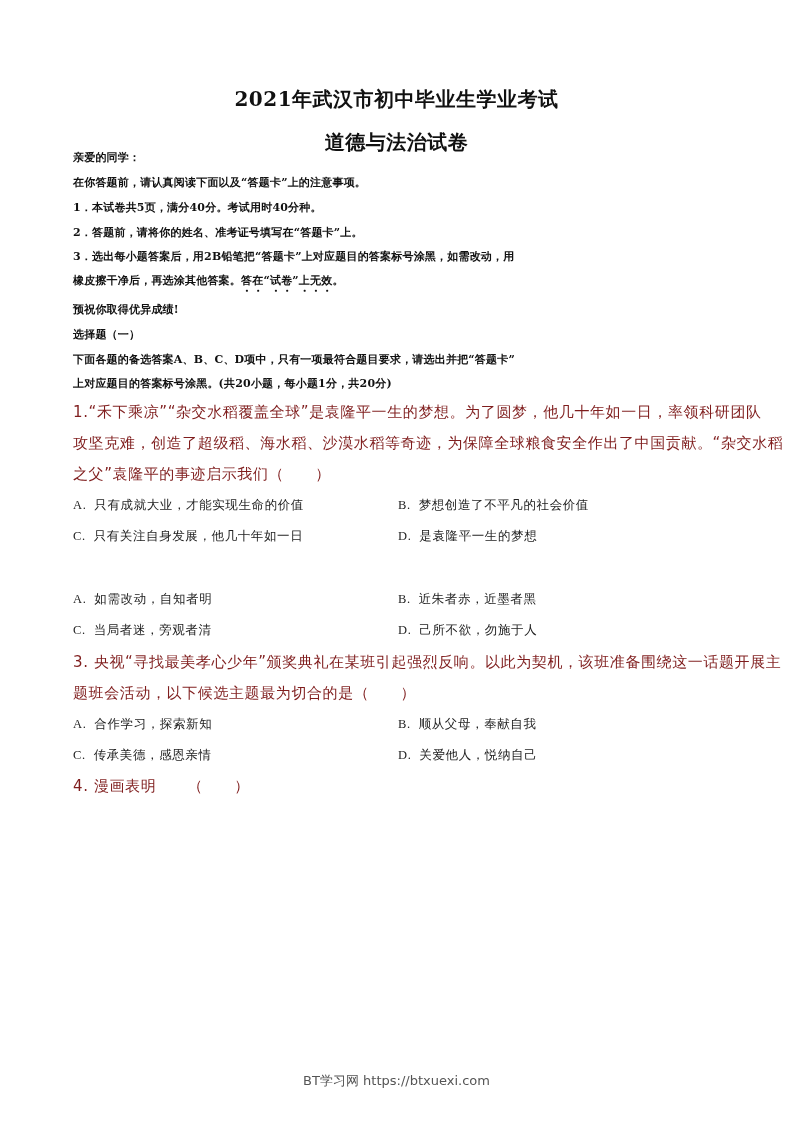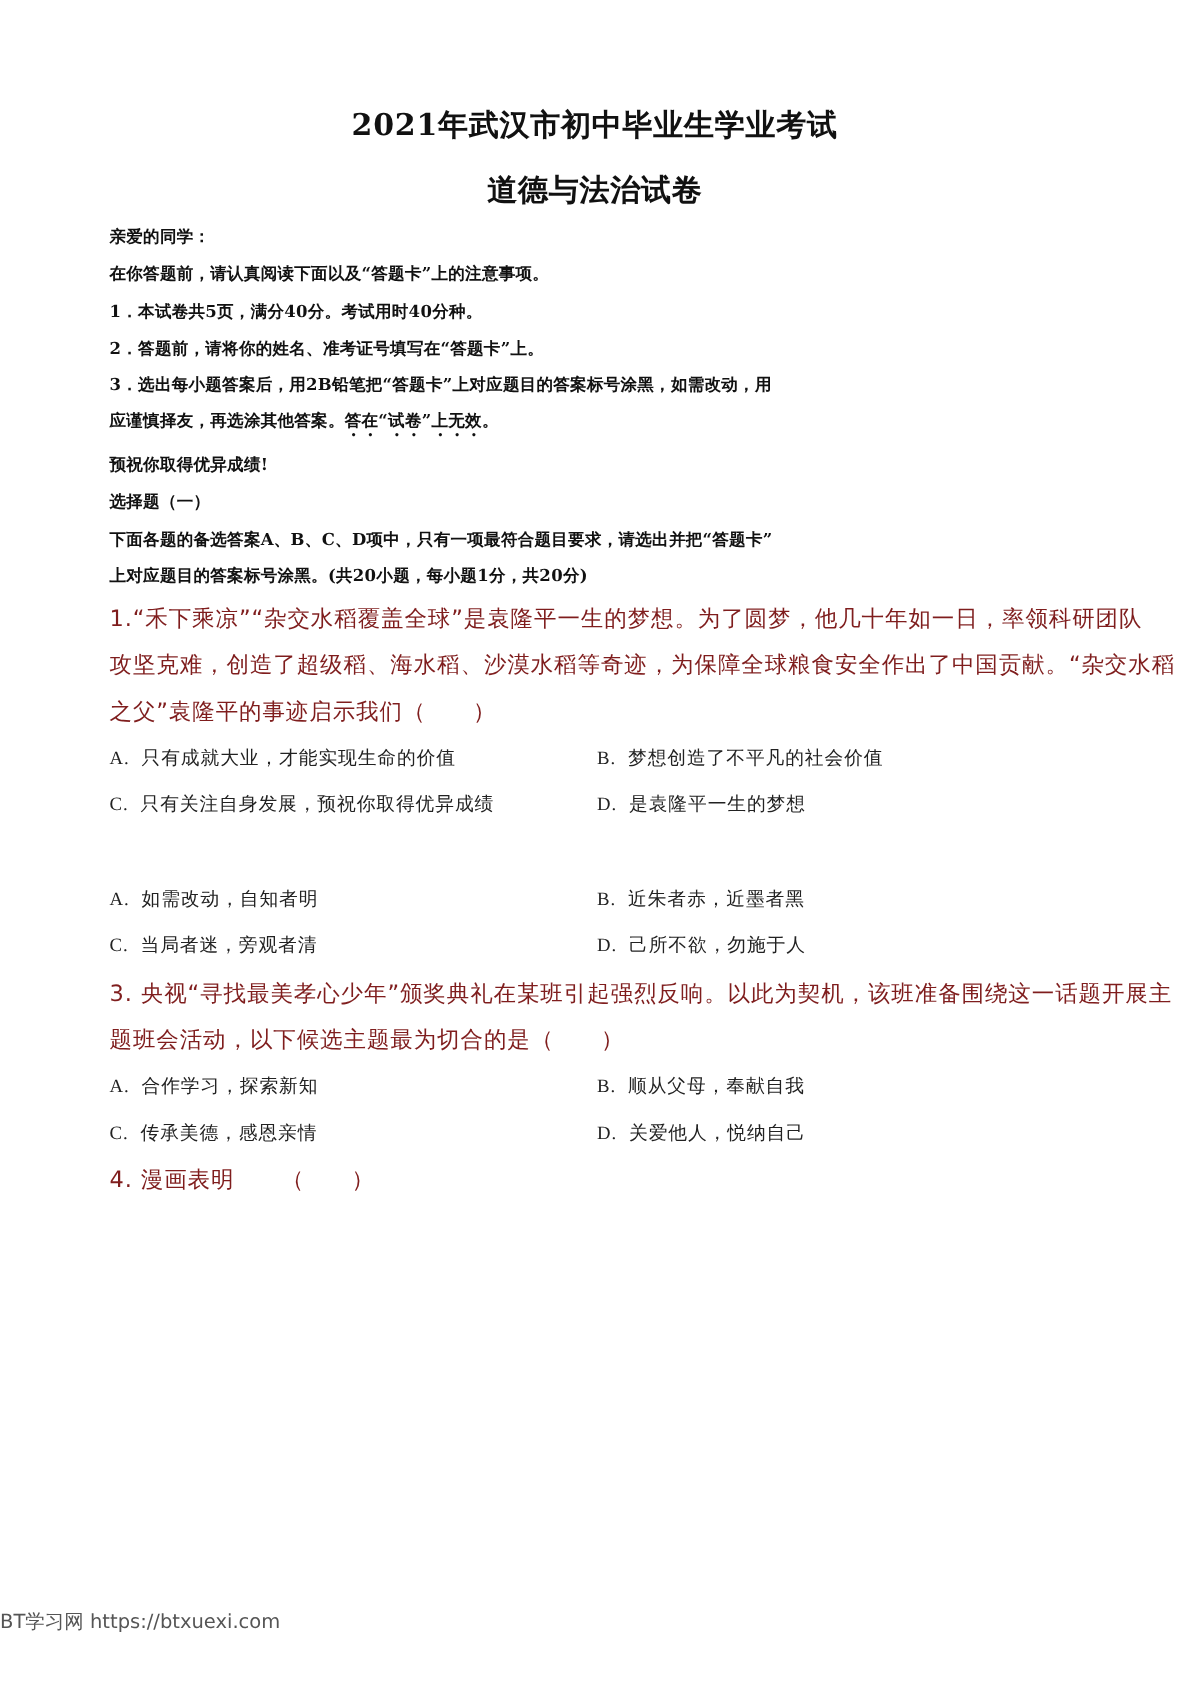"2021年武汉市初中毕业生学业考试" .title { margin-top: none -> 16px }
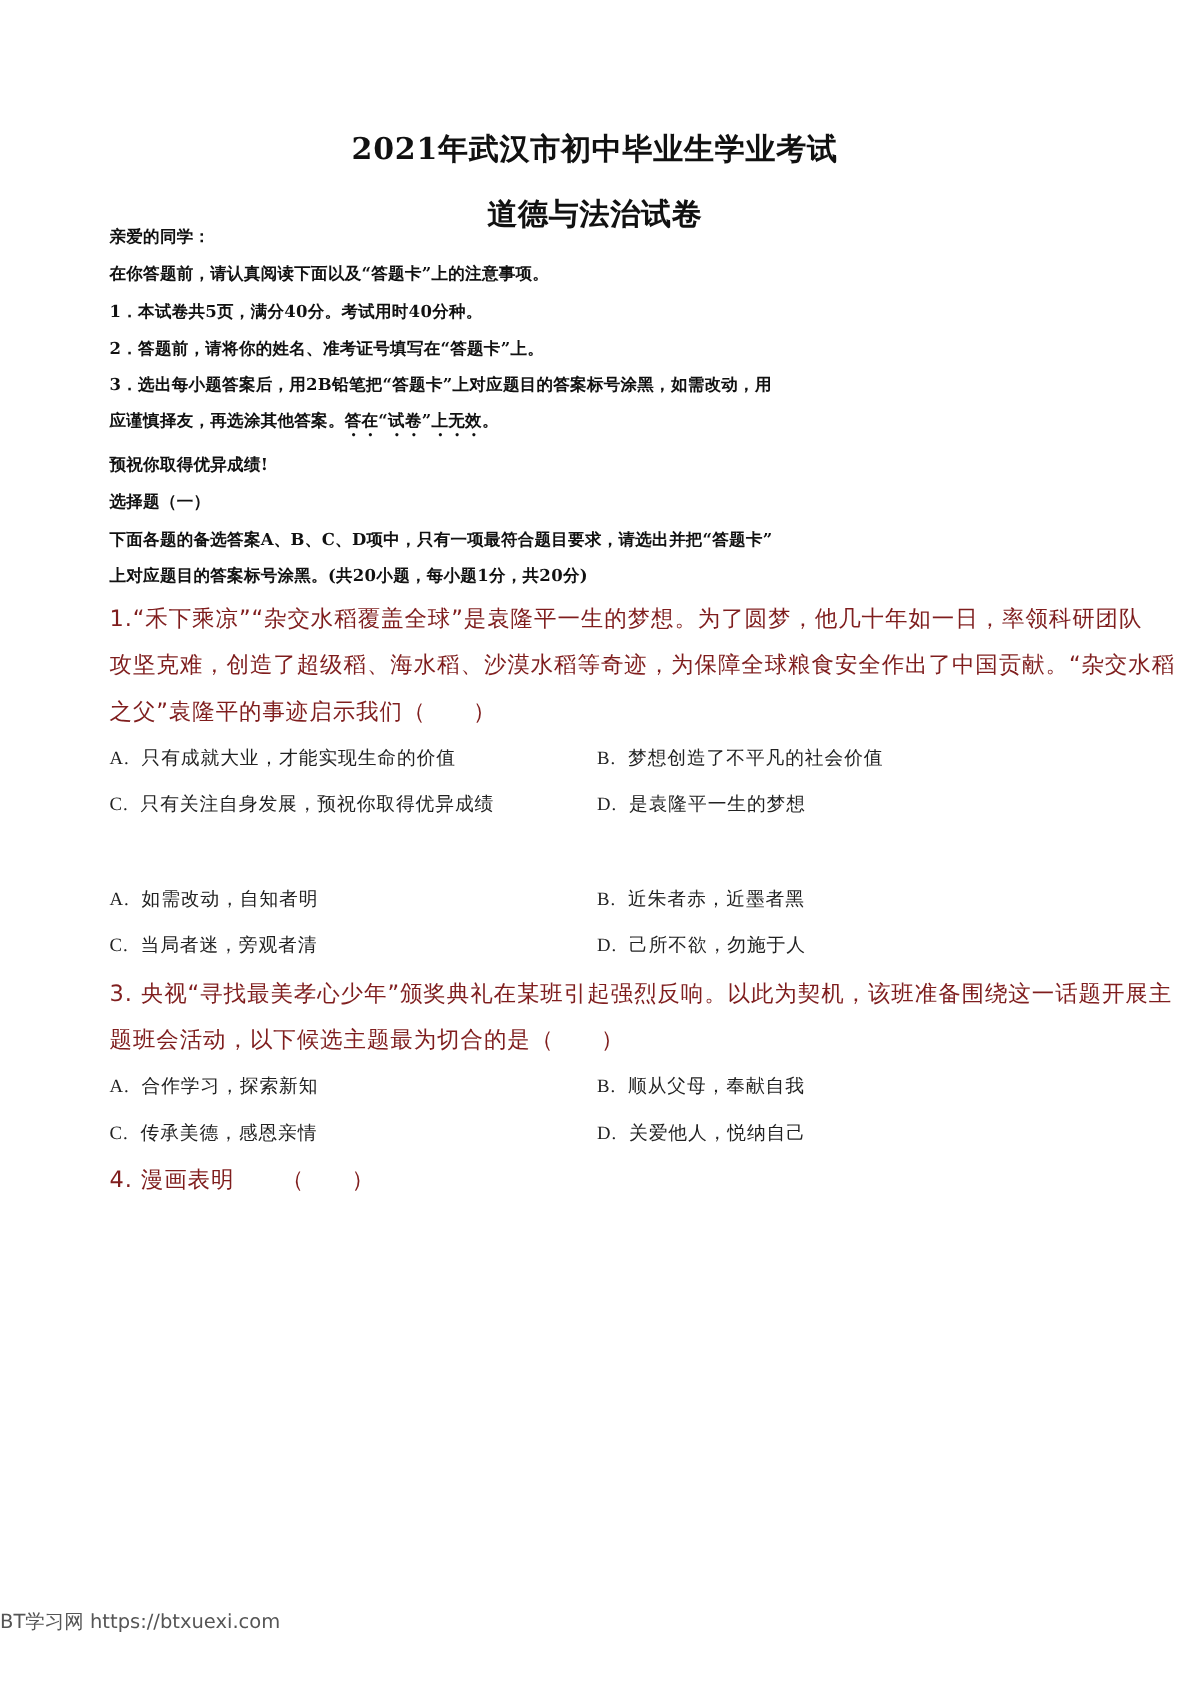"应谨慎择友，再选涂其他答案。" span { text: 应谨慎择友 -> 橡皮擦干净后 }
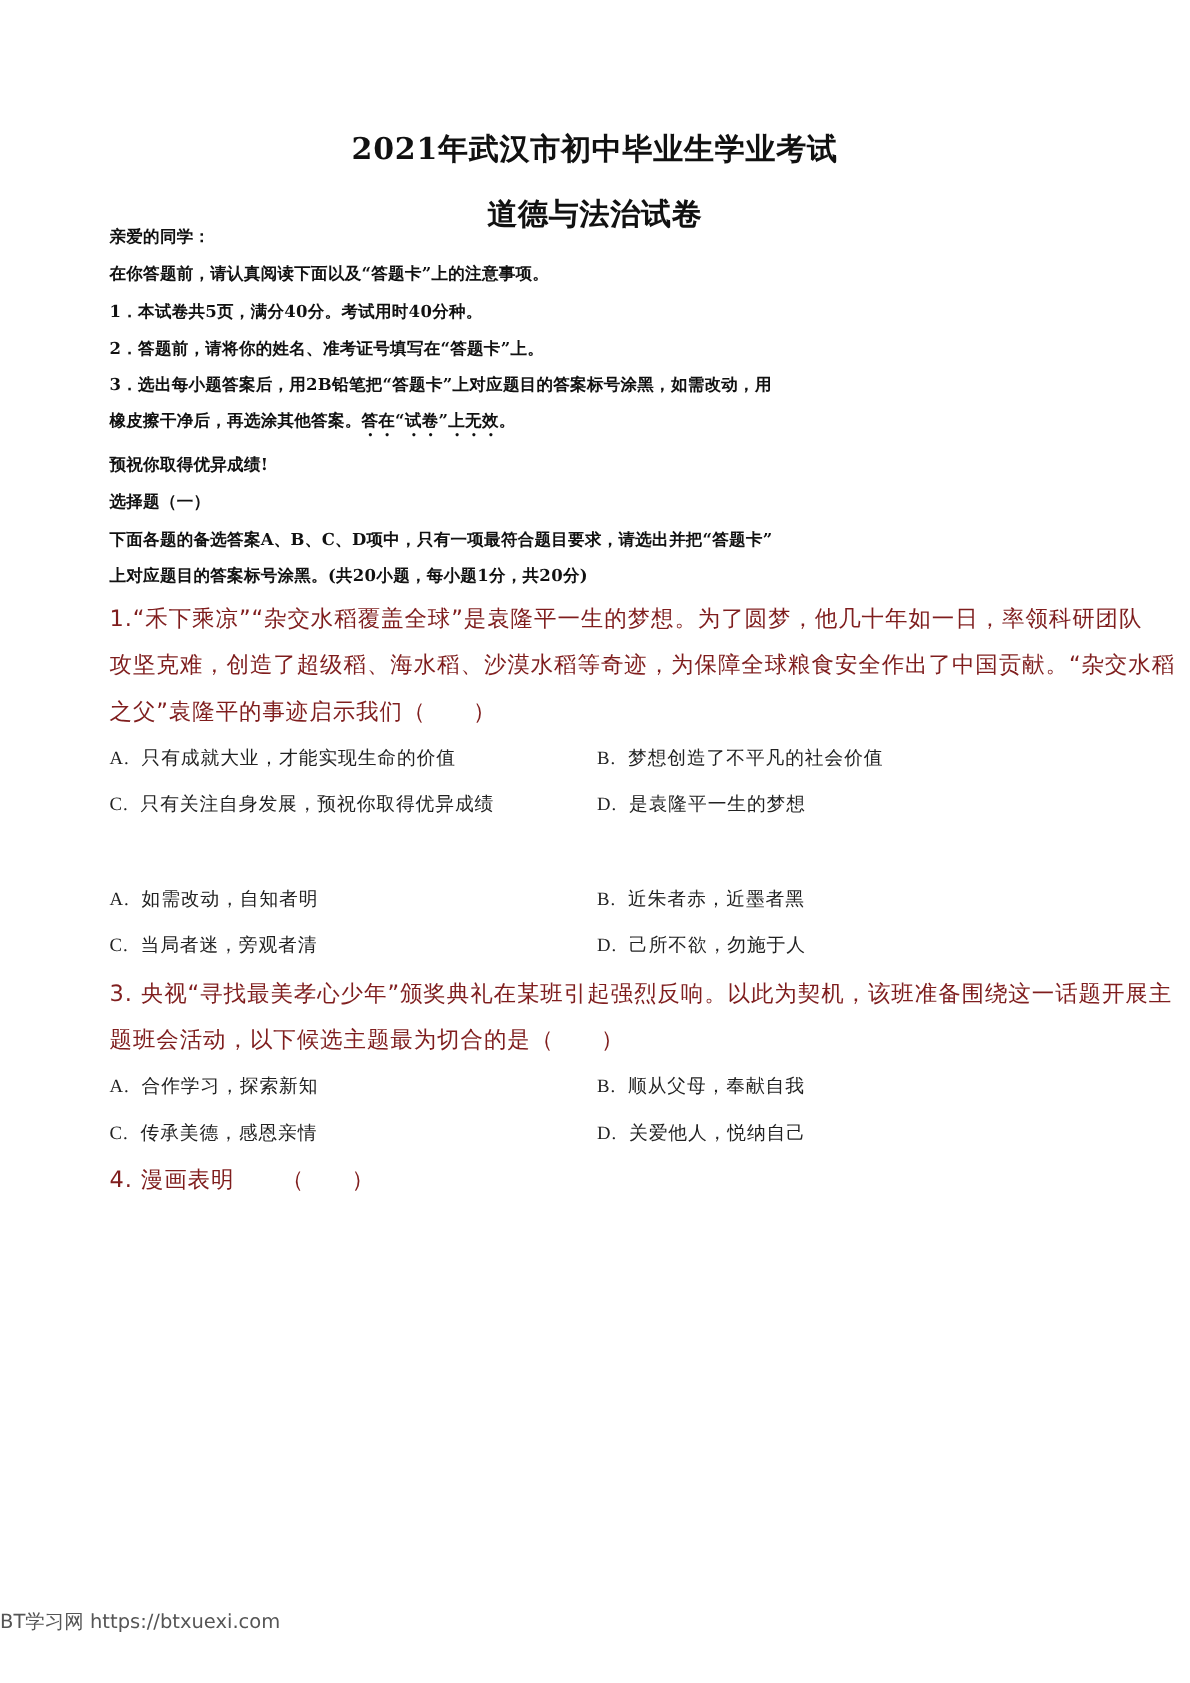"只有关注自身发展，预祝你取得优异成绩" span { text: 预祝你取得优异成绩 -> 他几十年如一日 }
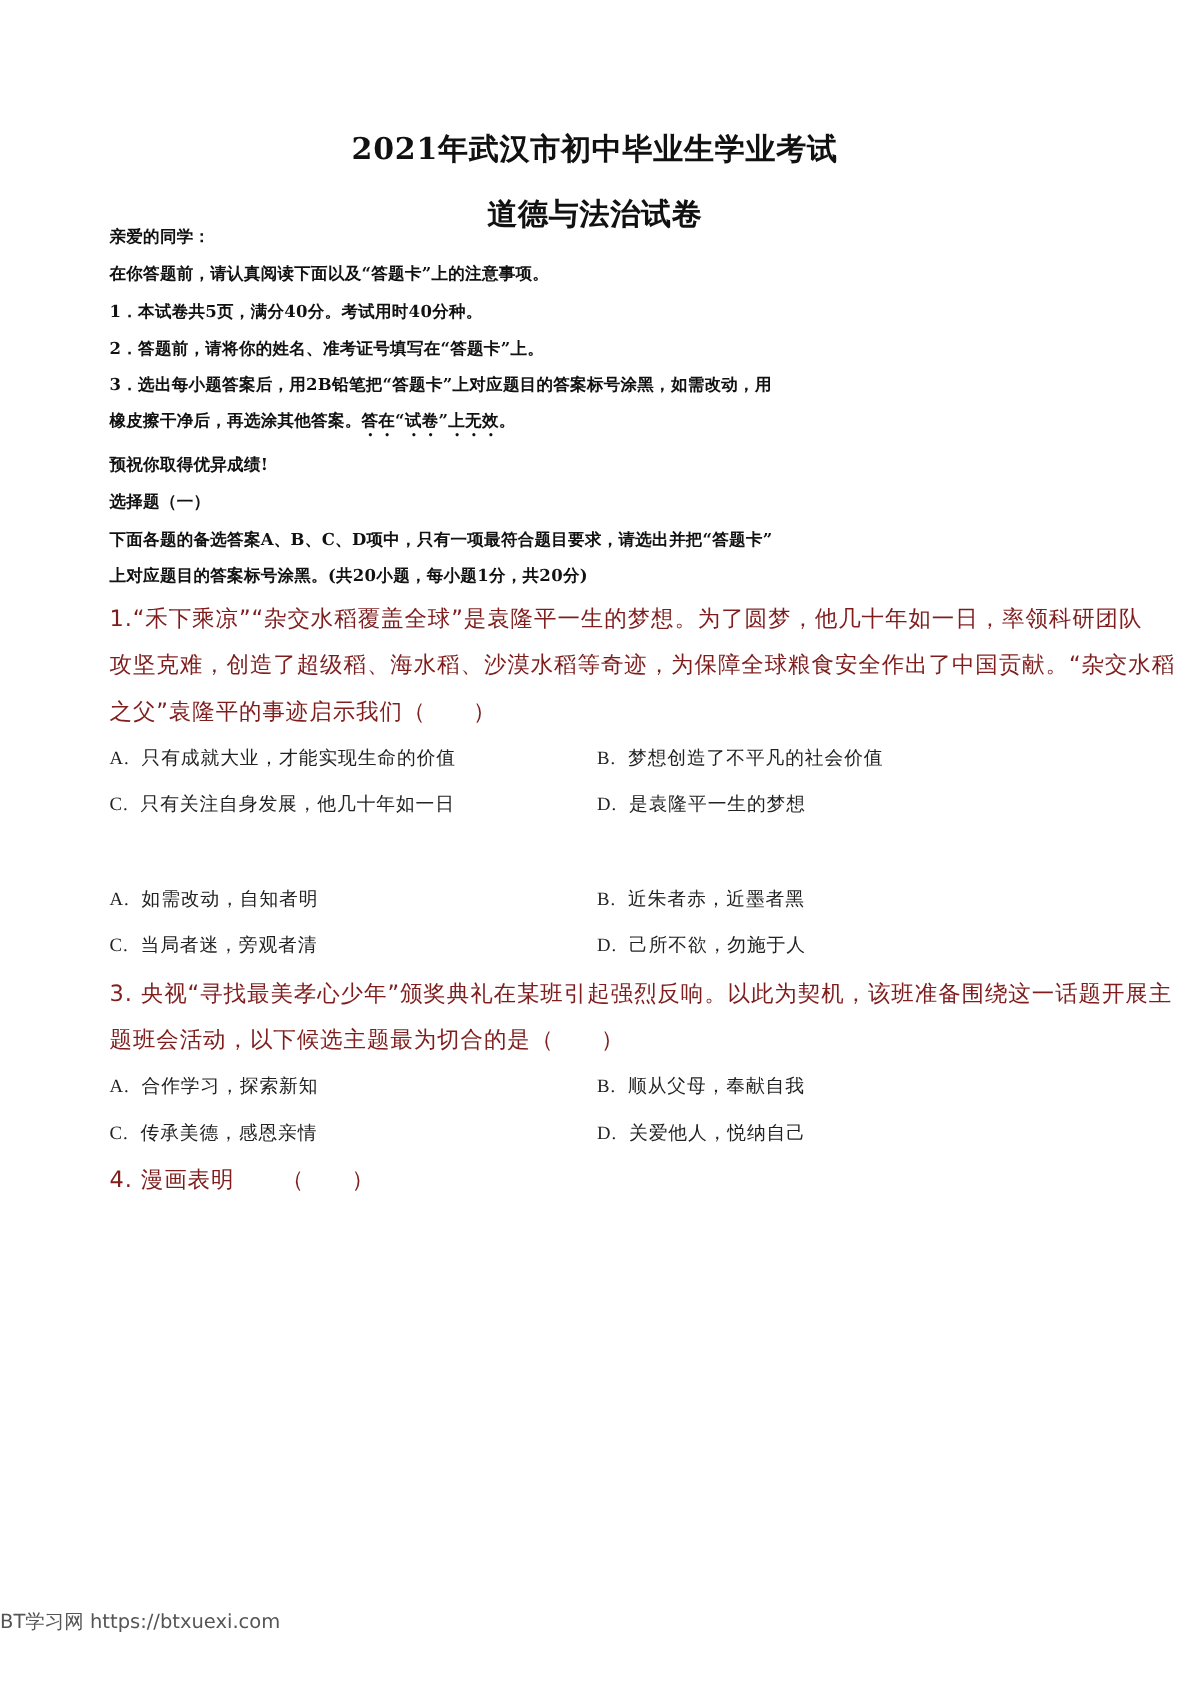"BT学习网 https://btxuexi.com" .footer { text-align: left -> center }
